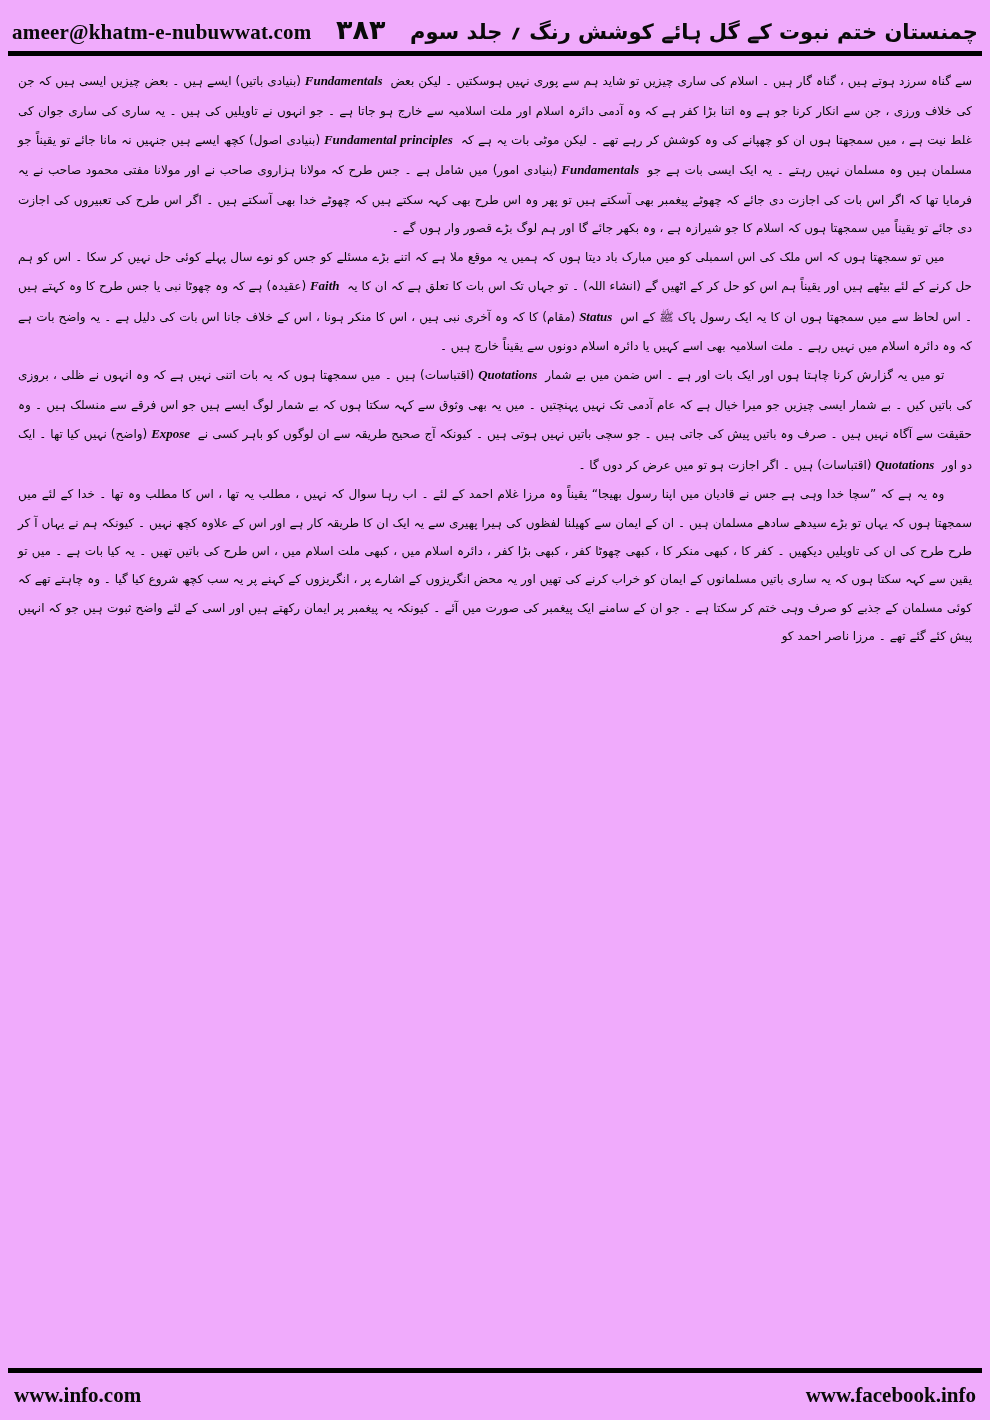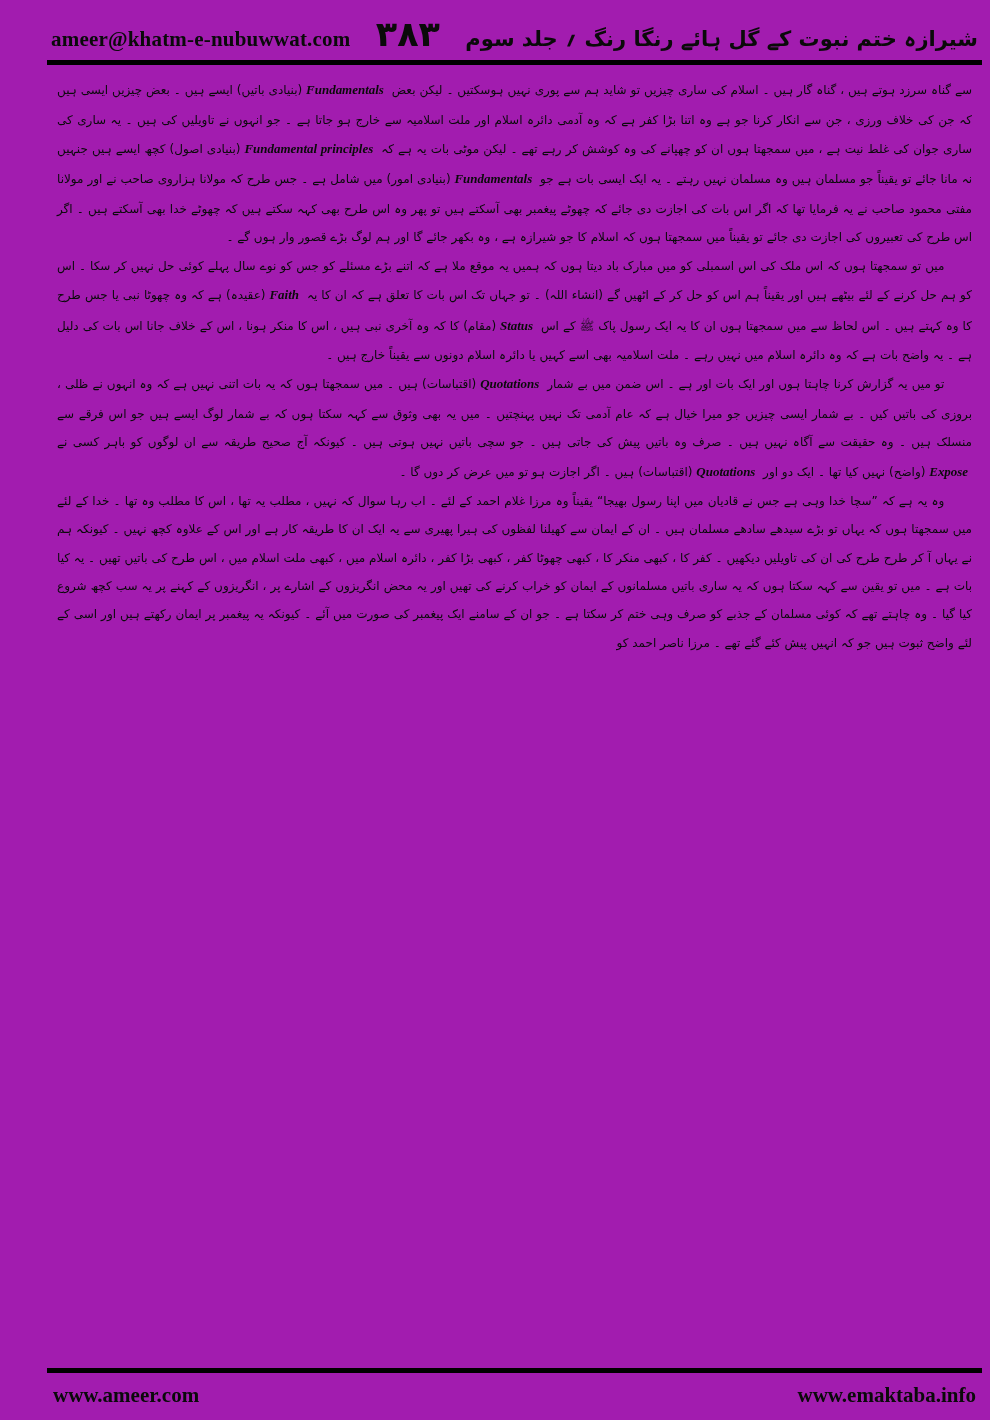"ameer@khatm-e-nubuwwat.com" .page { background: #a21caf -> #f0abfc; padding-left: 39px -> none }
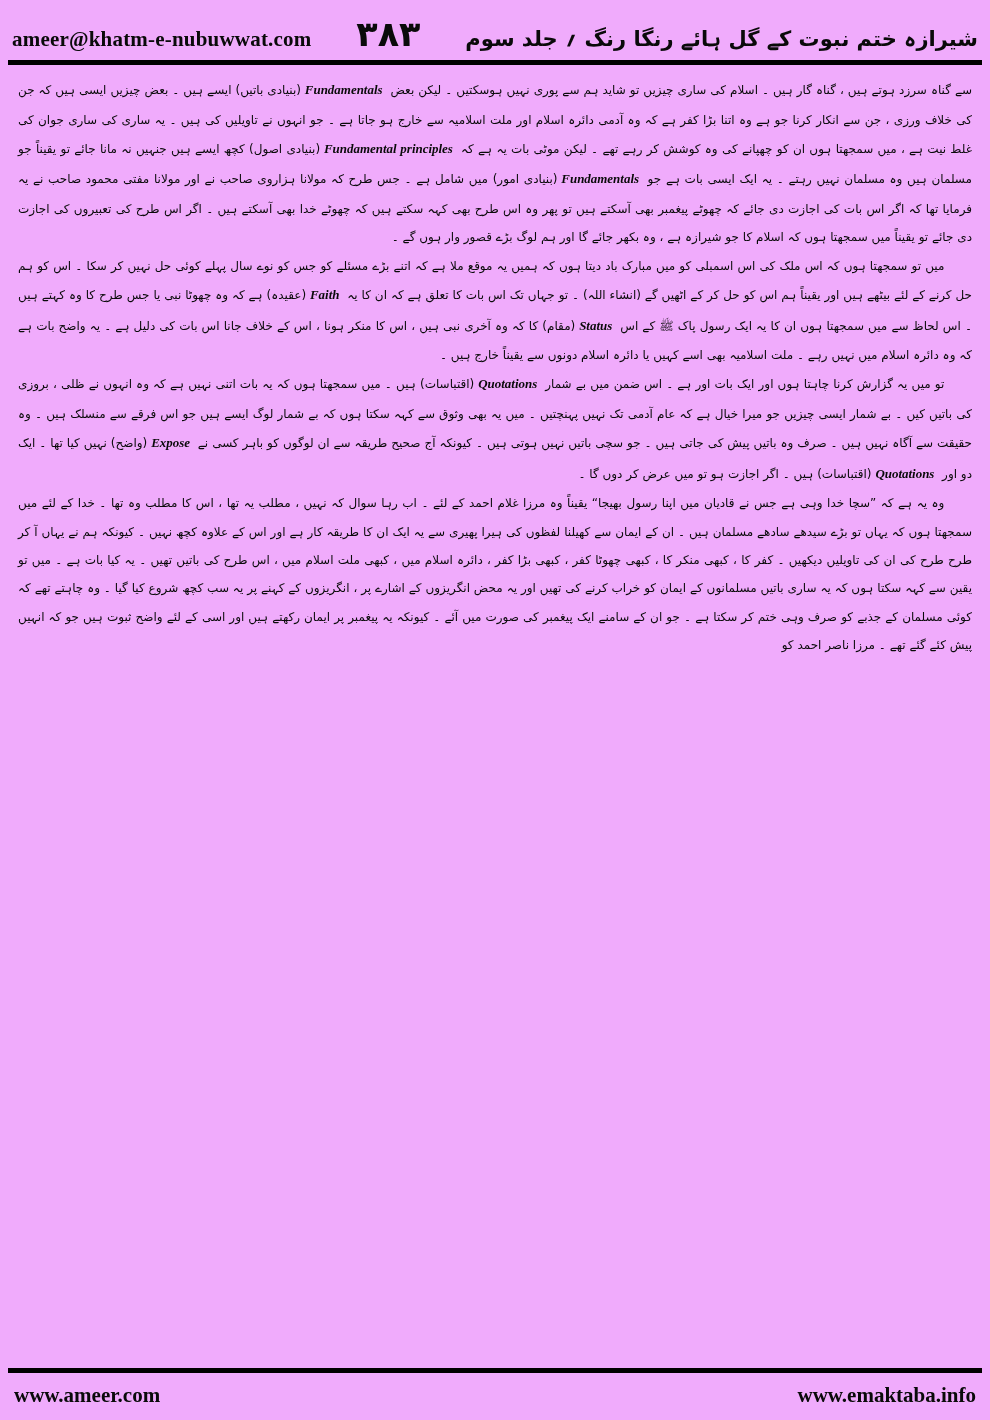"۳۸۳" .page-header .pageno { font-size: 35px -> 27px }
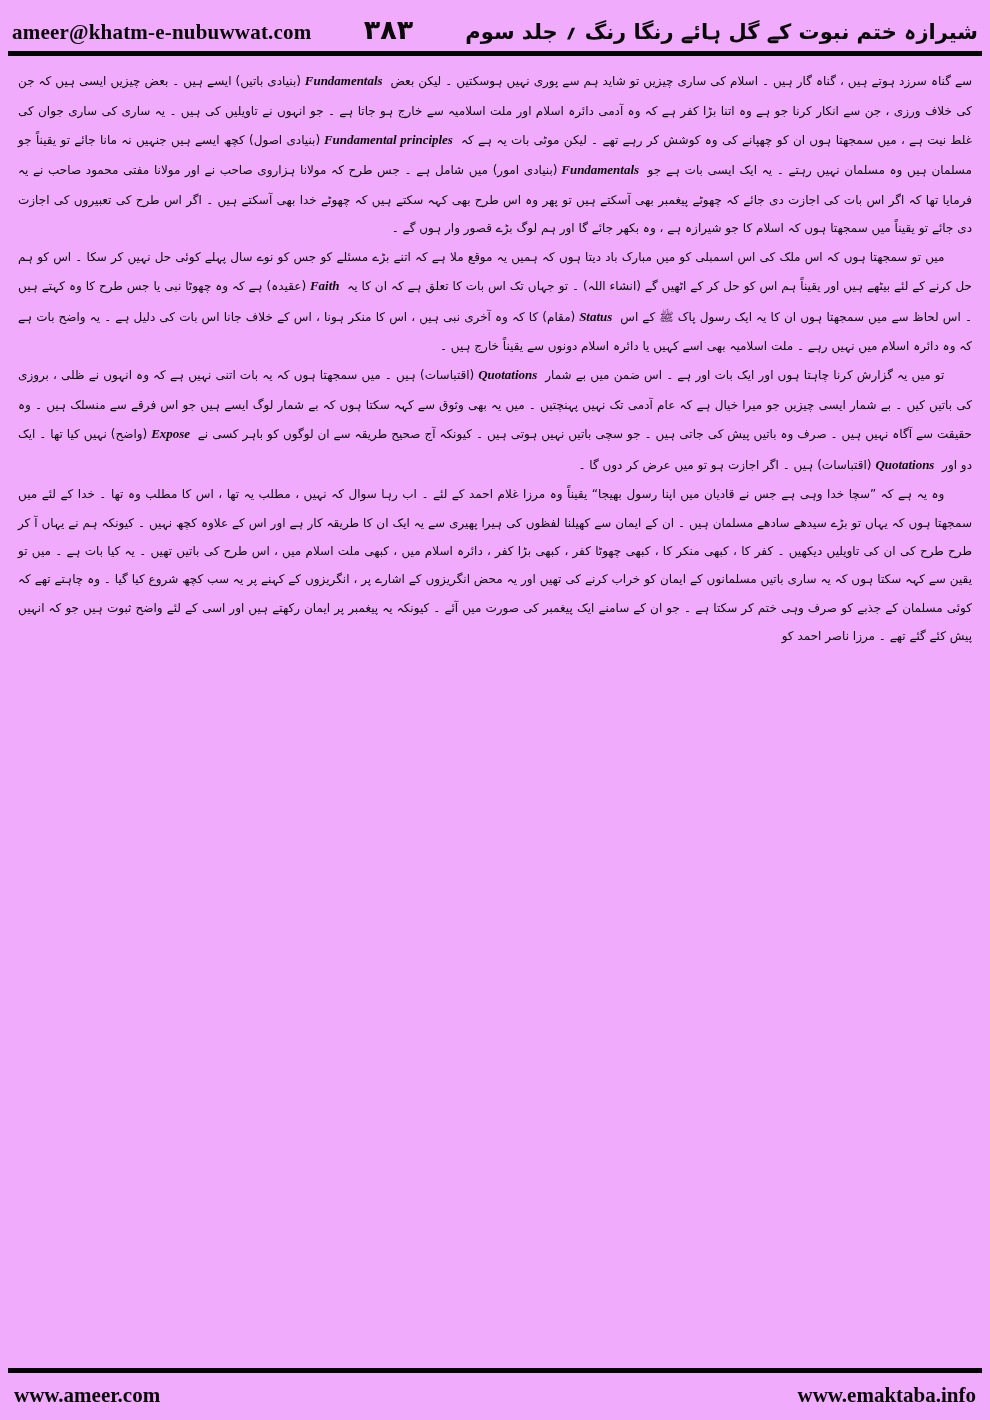"شیرازہ ختم نبوت کے گل" span.book-title { text: شیرازہ ختم نبوت کے گل ہائے رنگا -> چمنستان ختم نبوت کے گل ہائے کوشش }
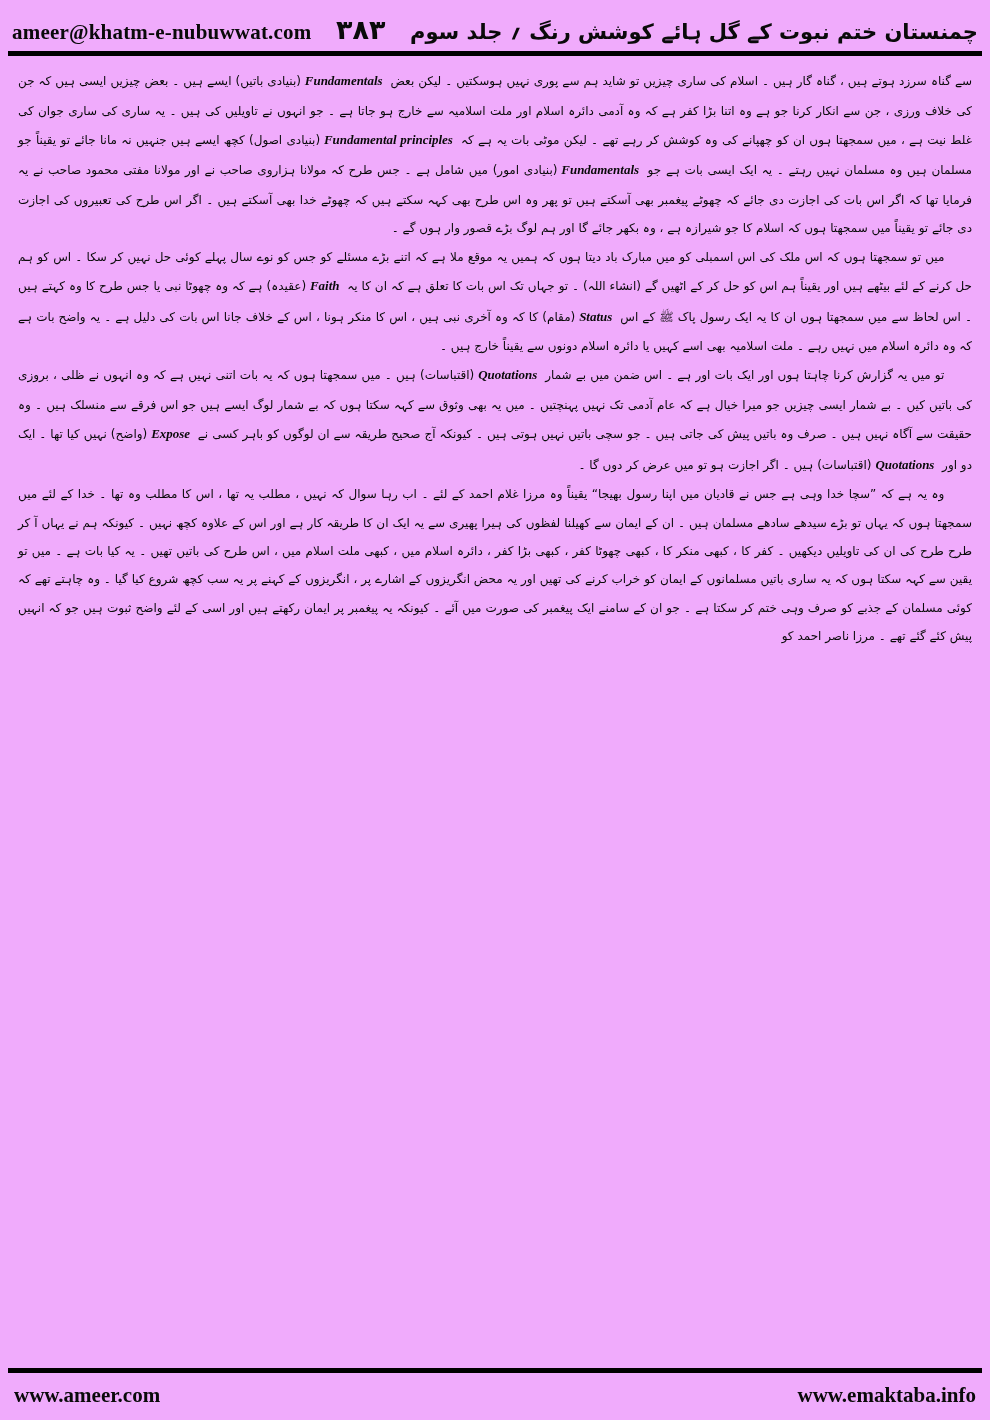"www.ameer.com" span { text: www.ameer.com -> www.info.com }
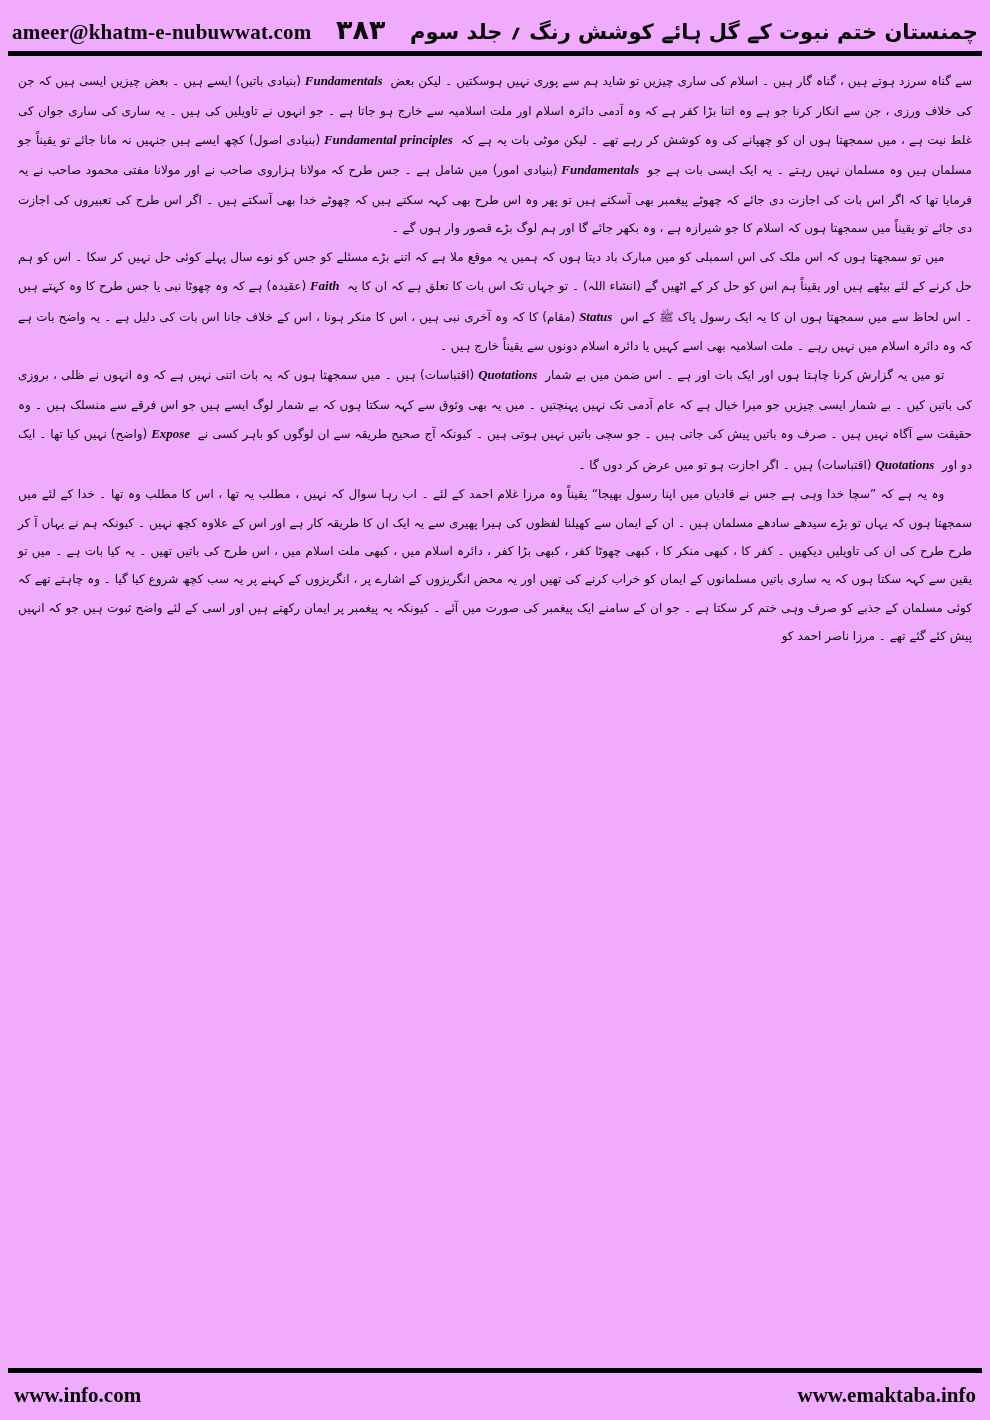"www.emaktaba.info" span { text: www.emaktaba.info -> www.facebook.info }
